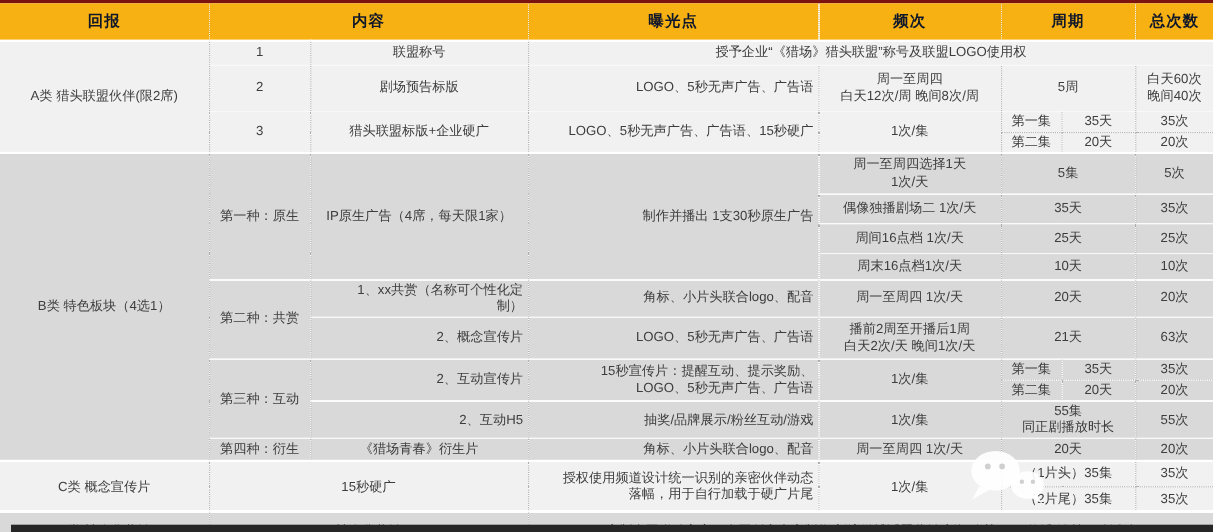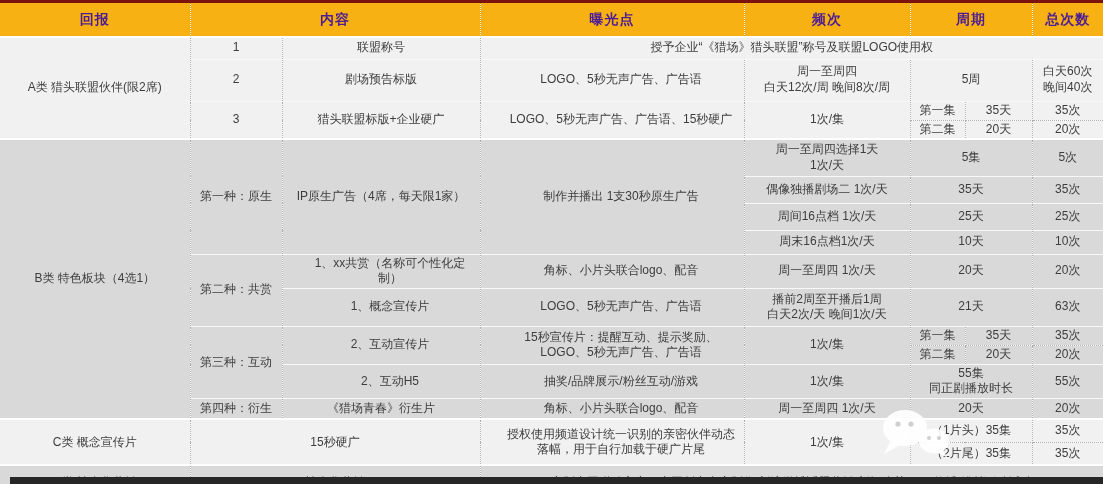"回报" th { color: #4c1d95 -> #0f172a }
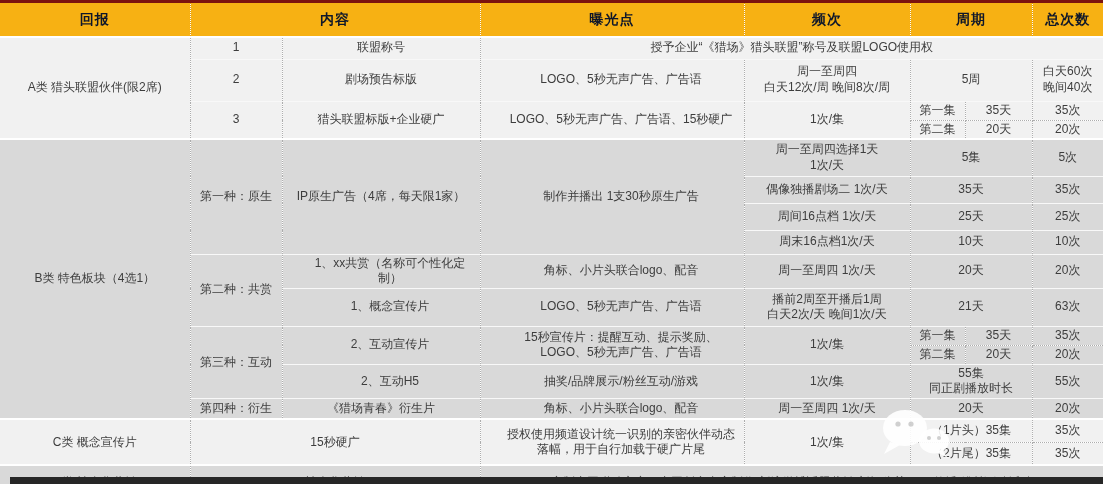"LOGO、5秒无声广告、广告语" td.left { text-align: center -> right }
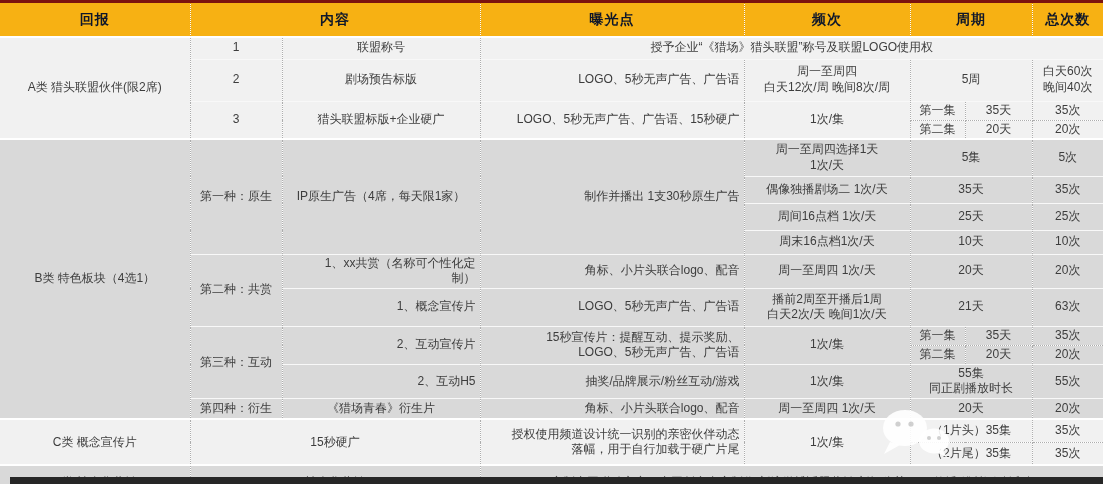"1、概念宣传片" td.left { text: 1 -> 2 }
